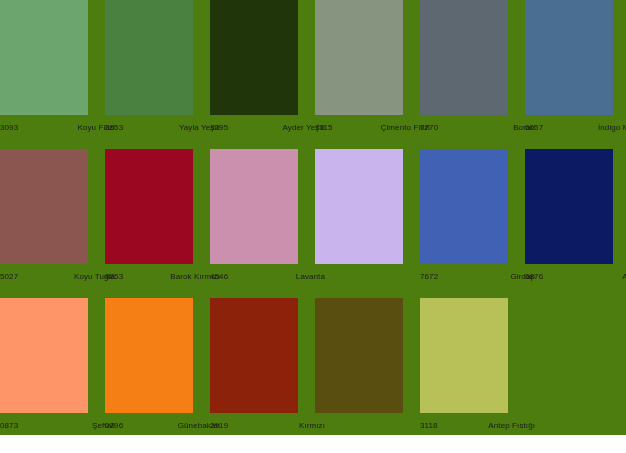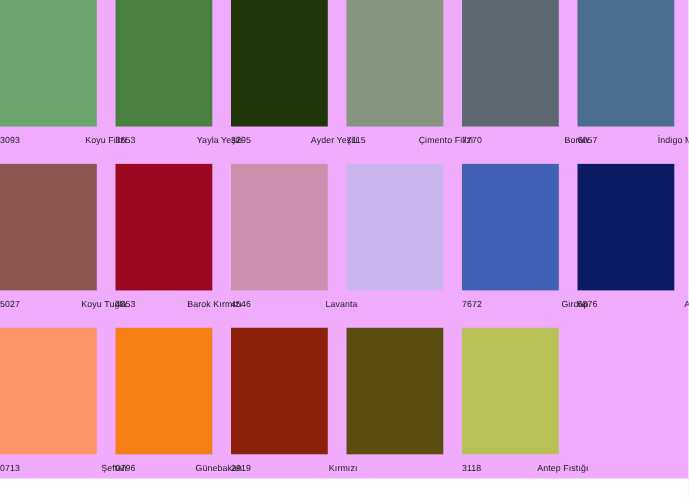"3093" div { background: #f0abfc -> #4d7c0f }
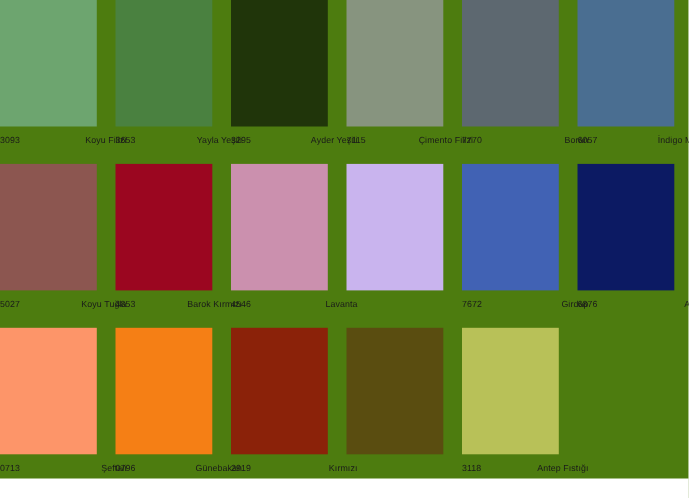"0713" span.swatch-code { text: 0713 -> 0873 }
